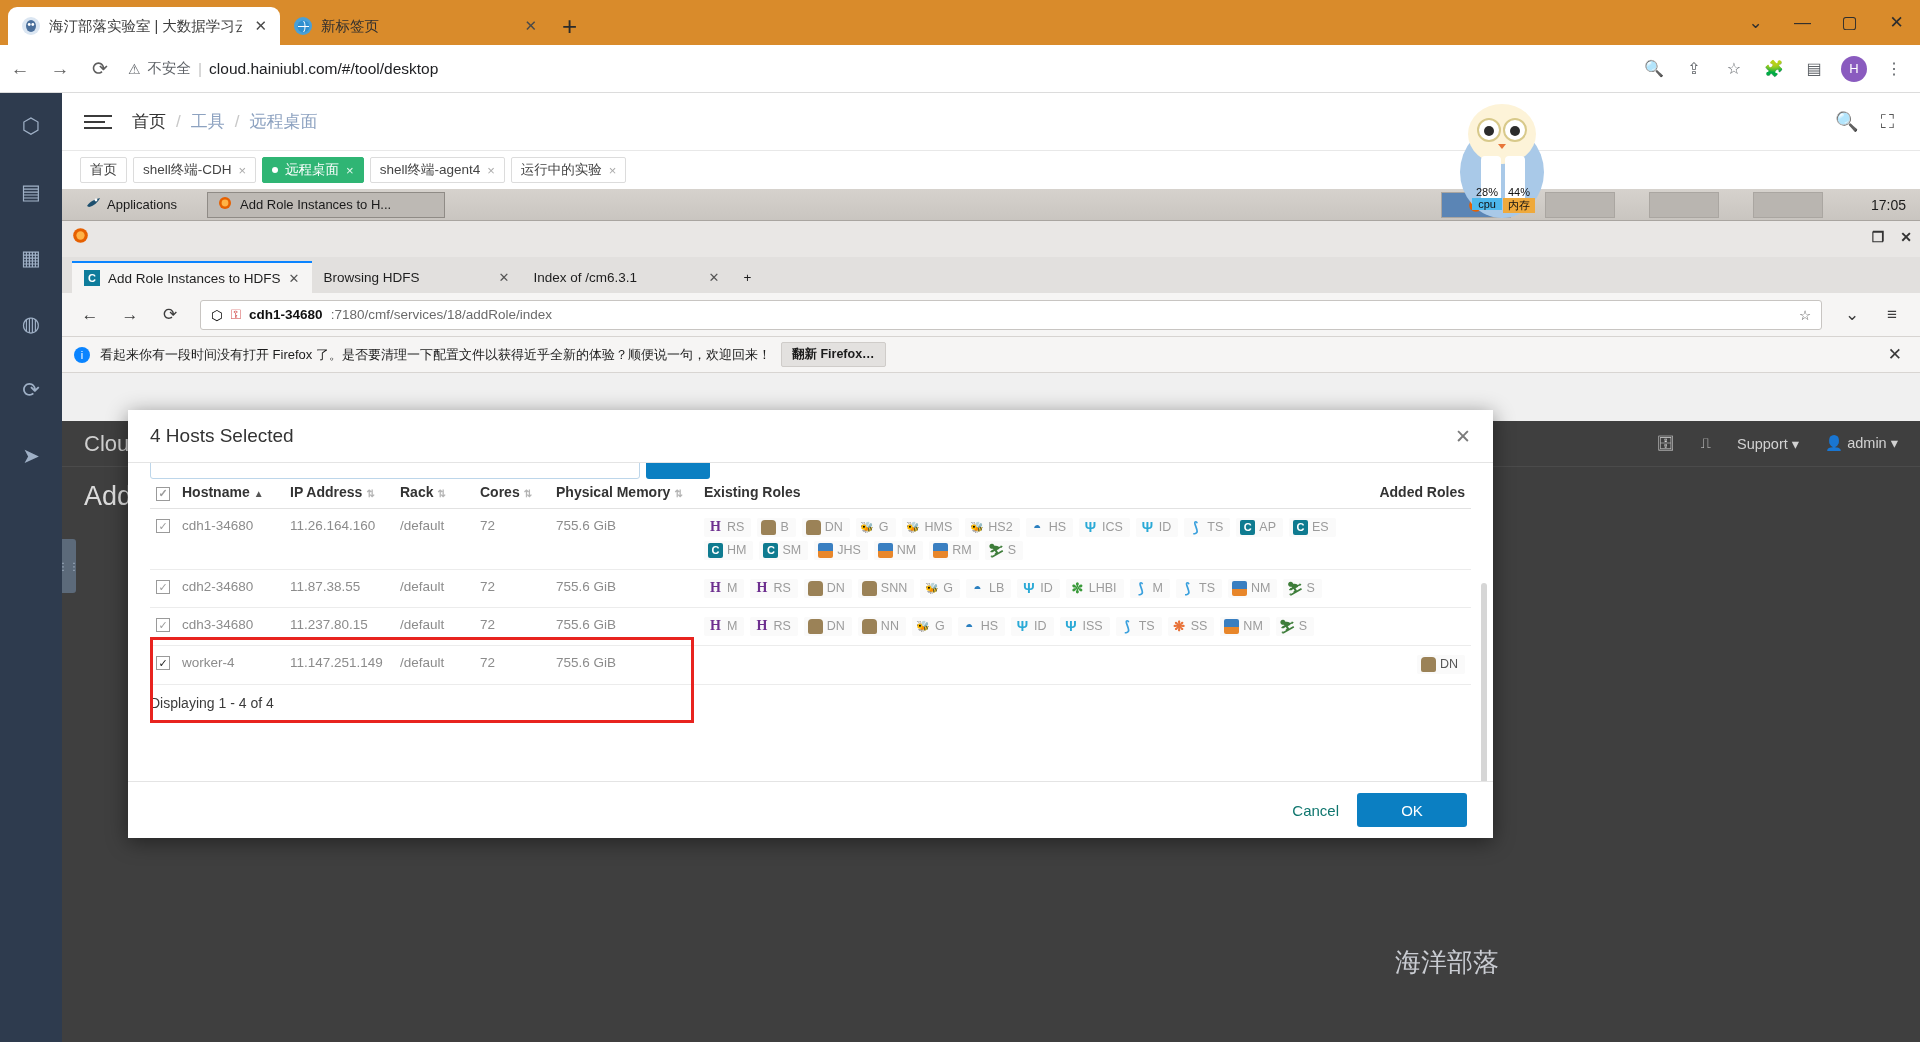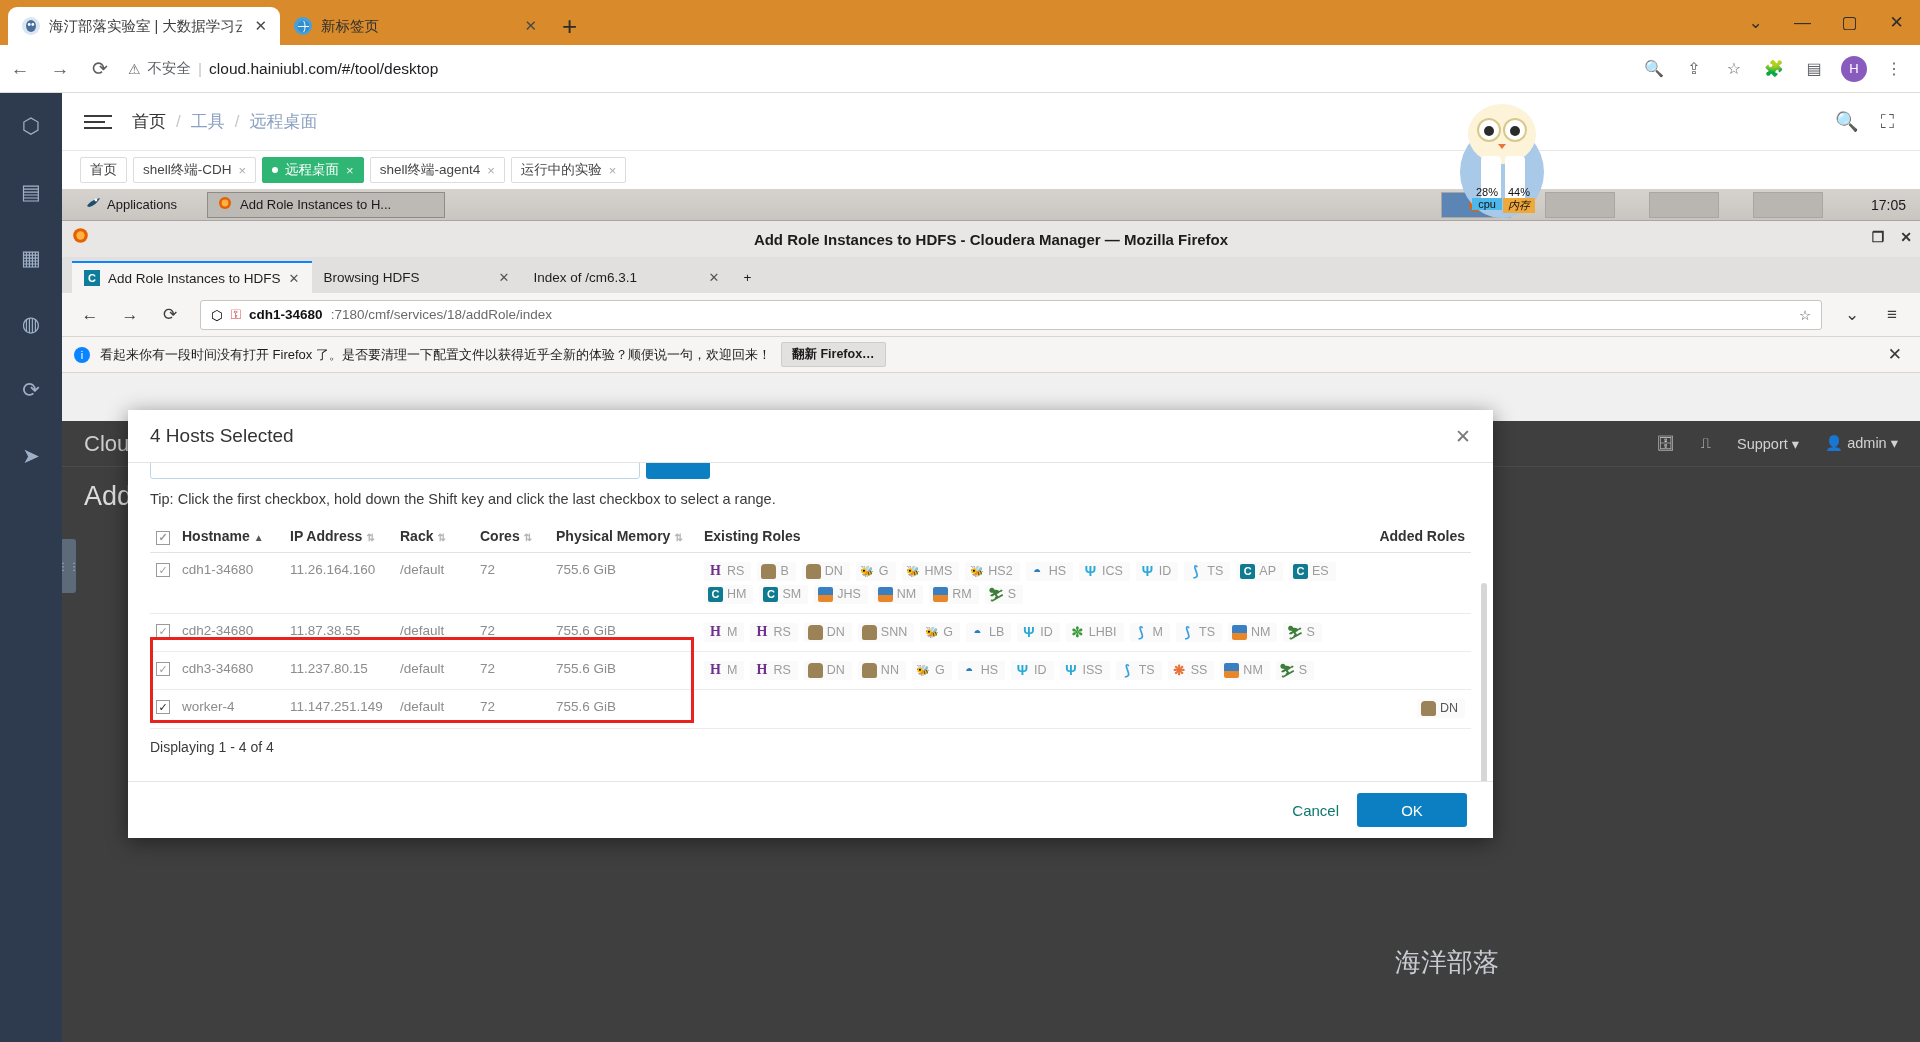"内存" div { font-style: italic -> none }
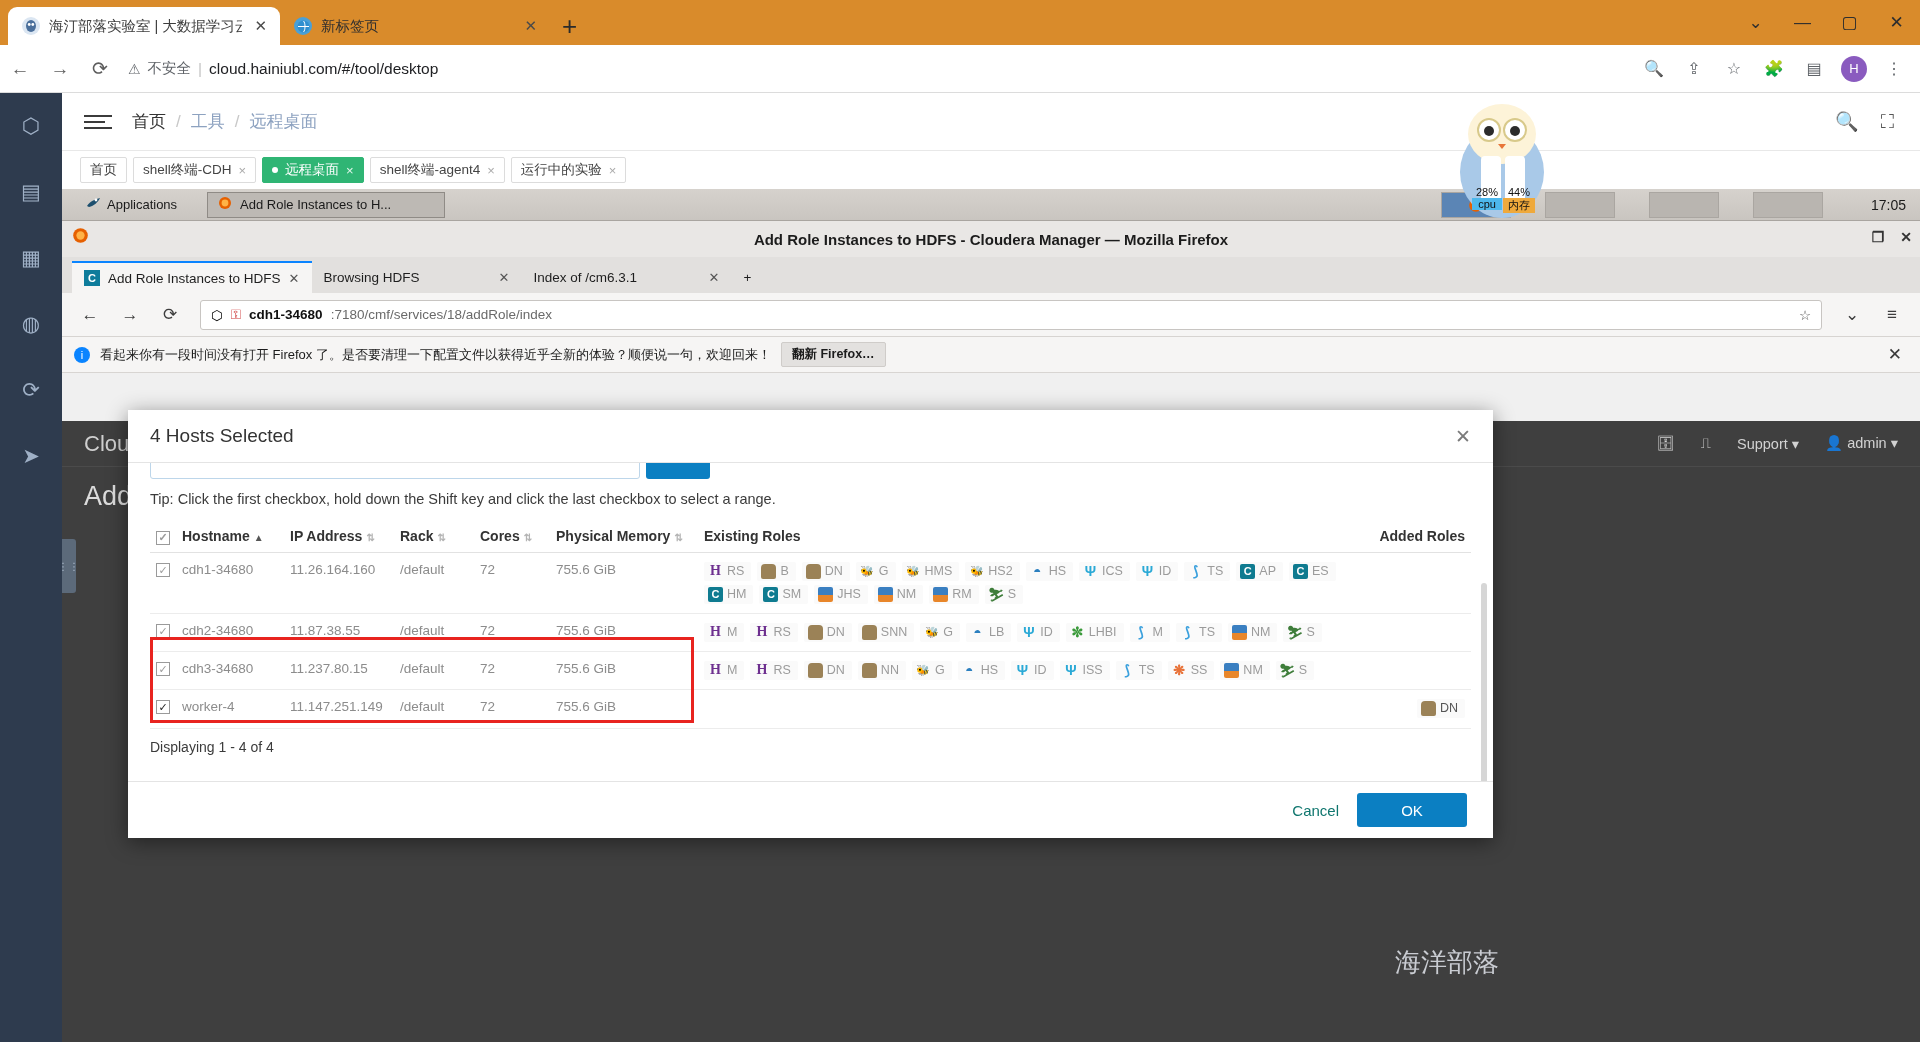"Add Role Instances to HDFS -" span { html: <span>Add Role Instances to HDFS - Cloudera Manager — Mozilla Firefox</span> -> none }
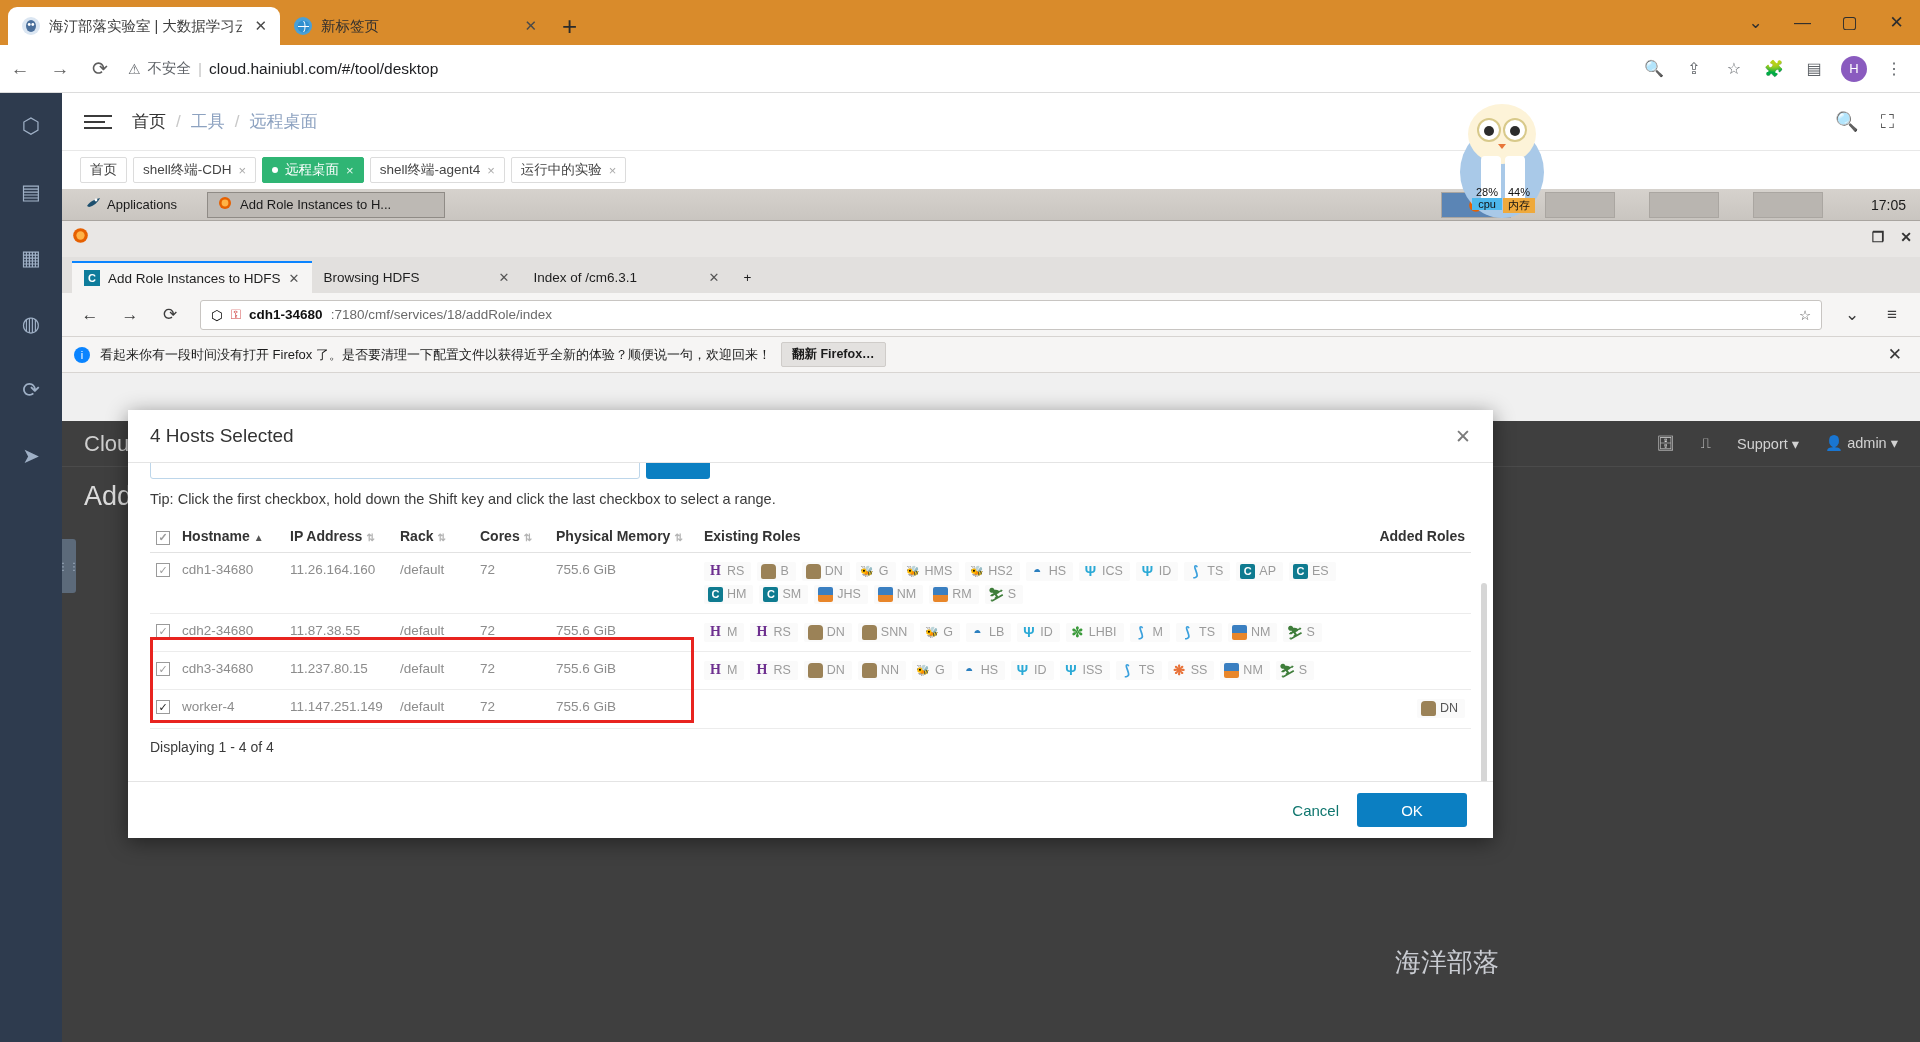"Tip: Click the first checkbox," div.tip { html: <div>Tip: Click the first checkbox, hold down the Shift key and click the last checkbox to select a range.</div> -> none }
